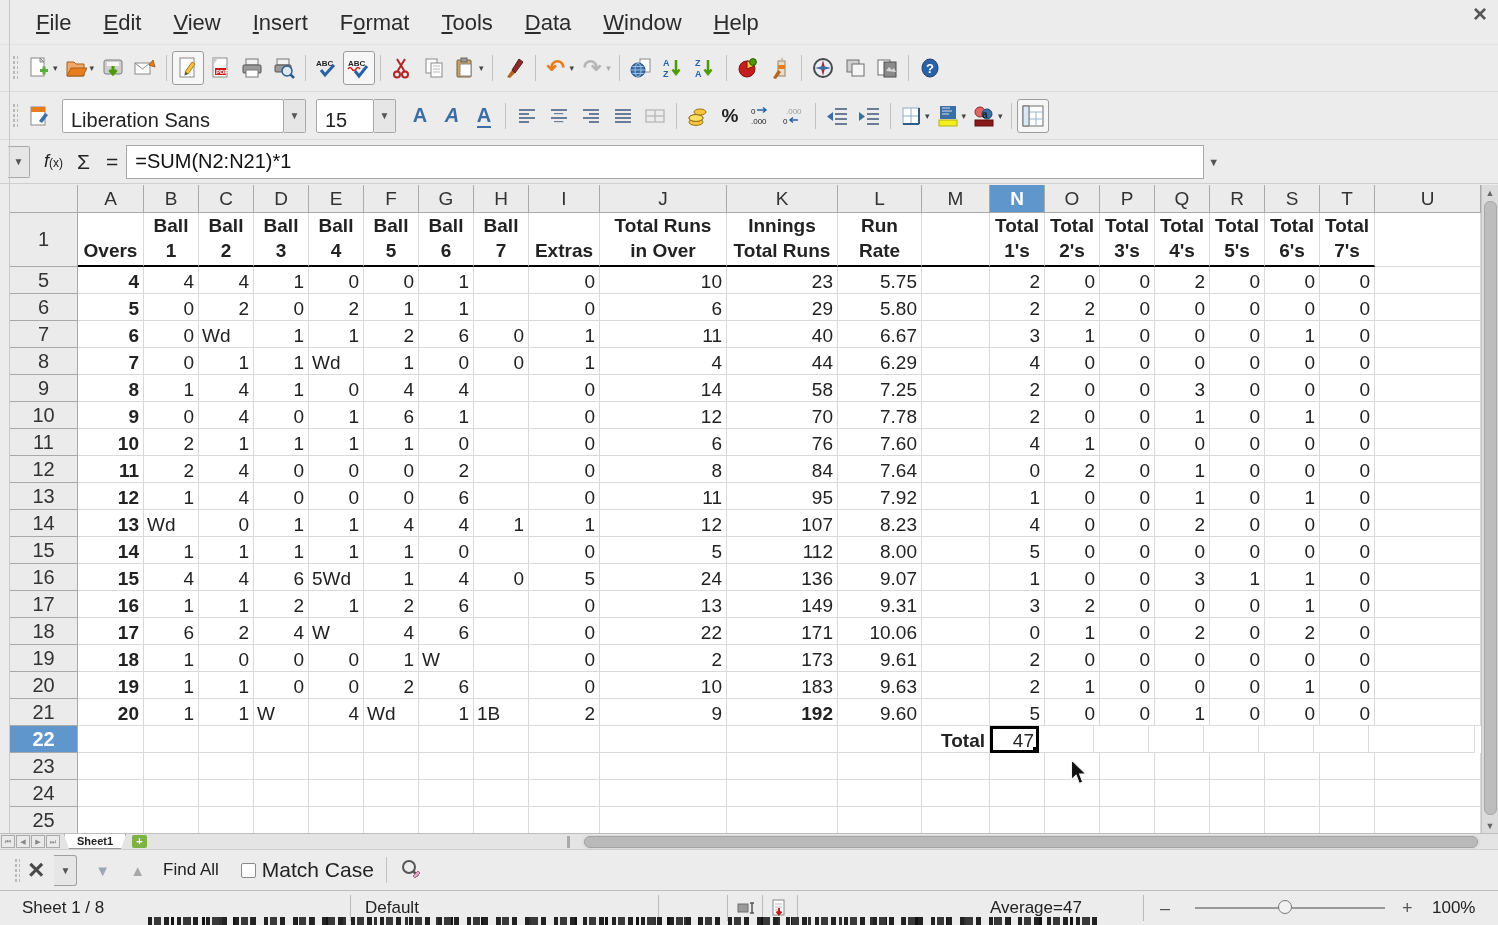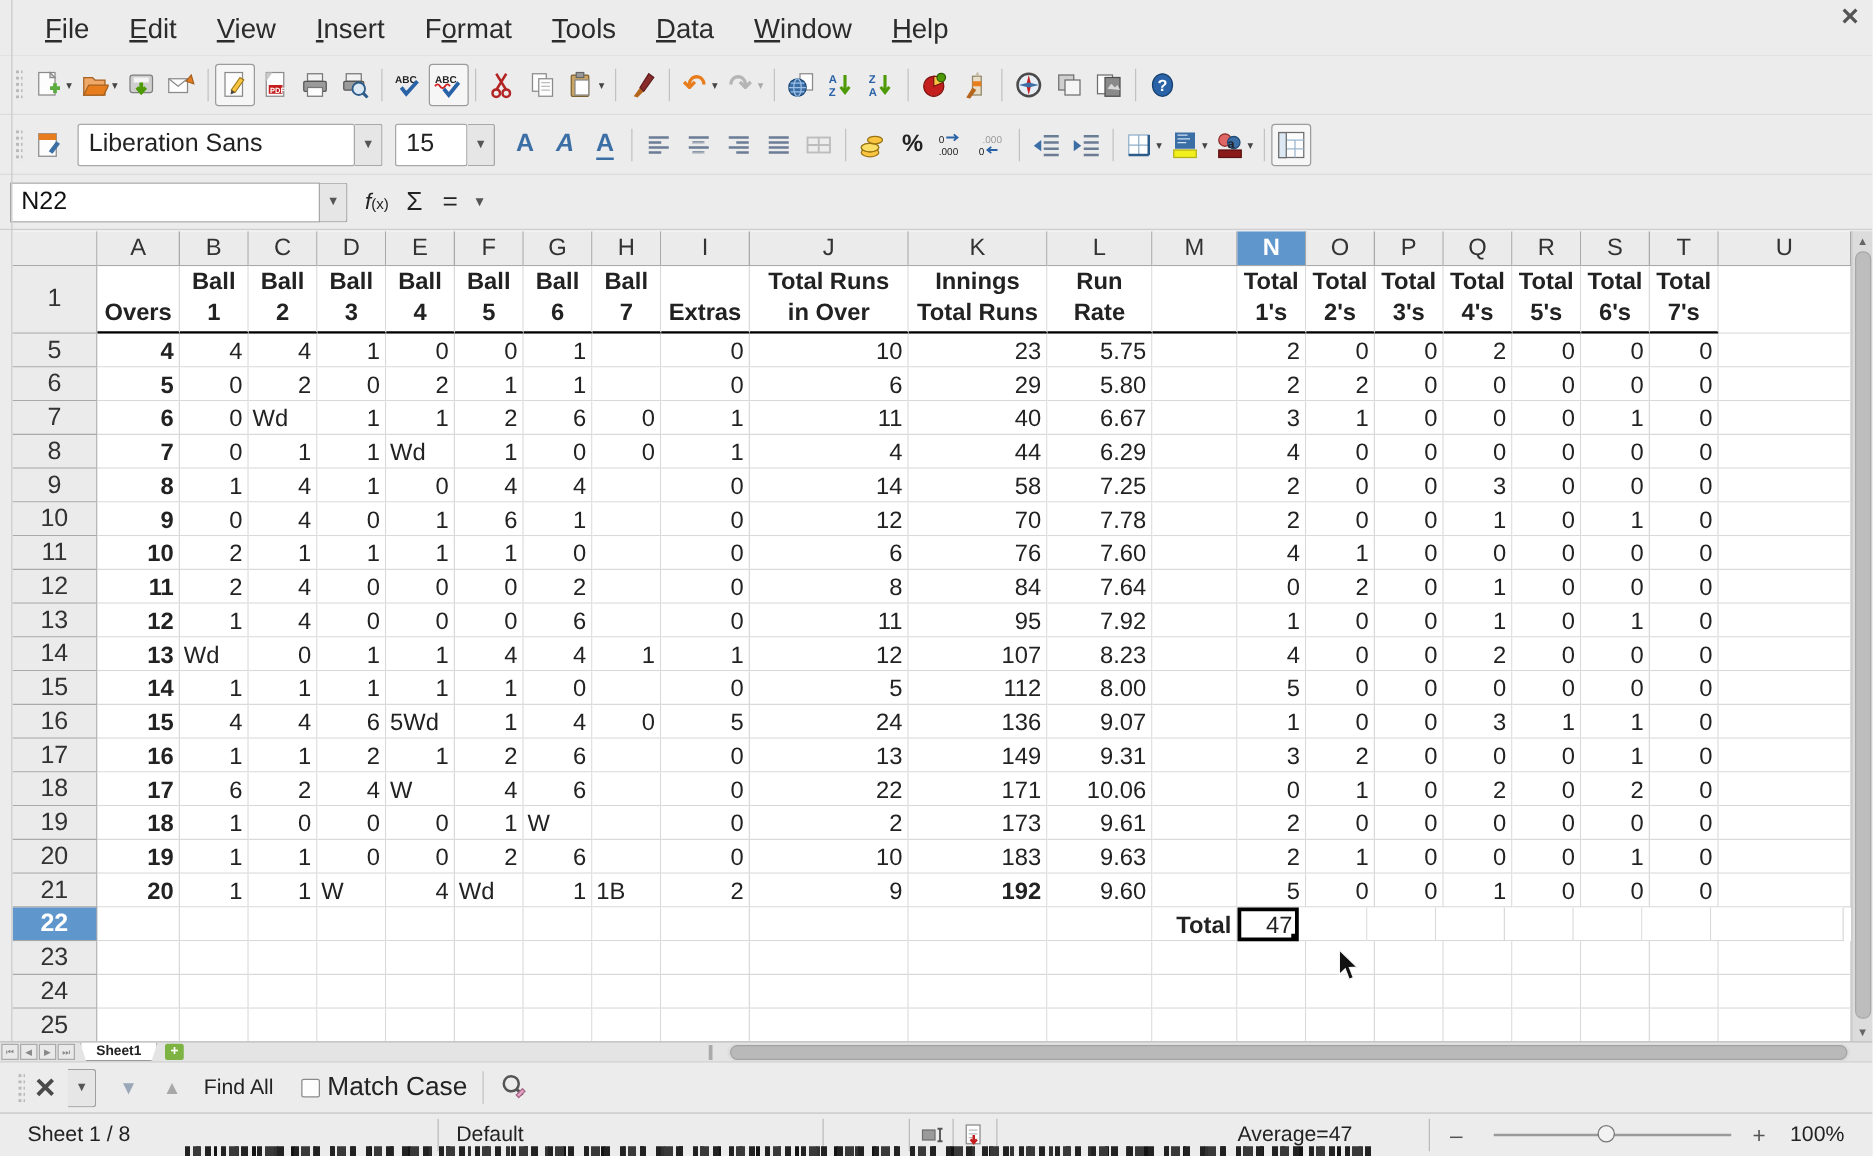"Liberation Sans" .combo { align-items: center -> flex-end }
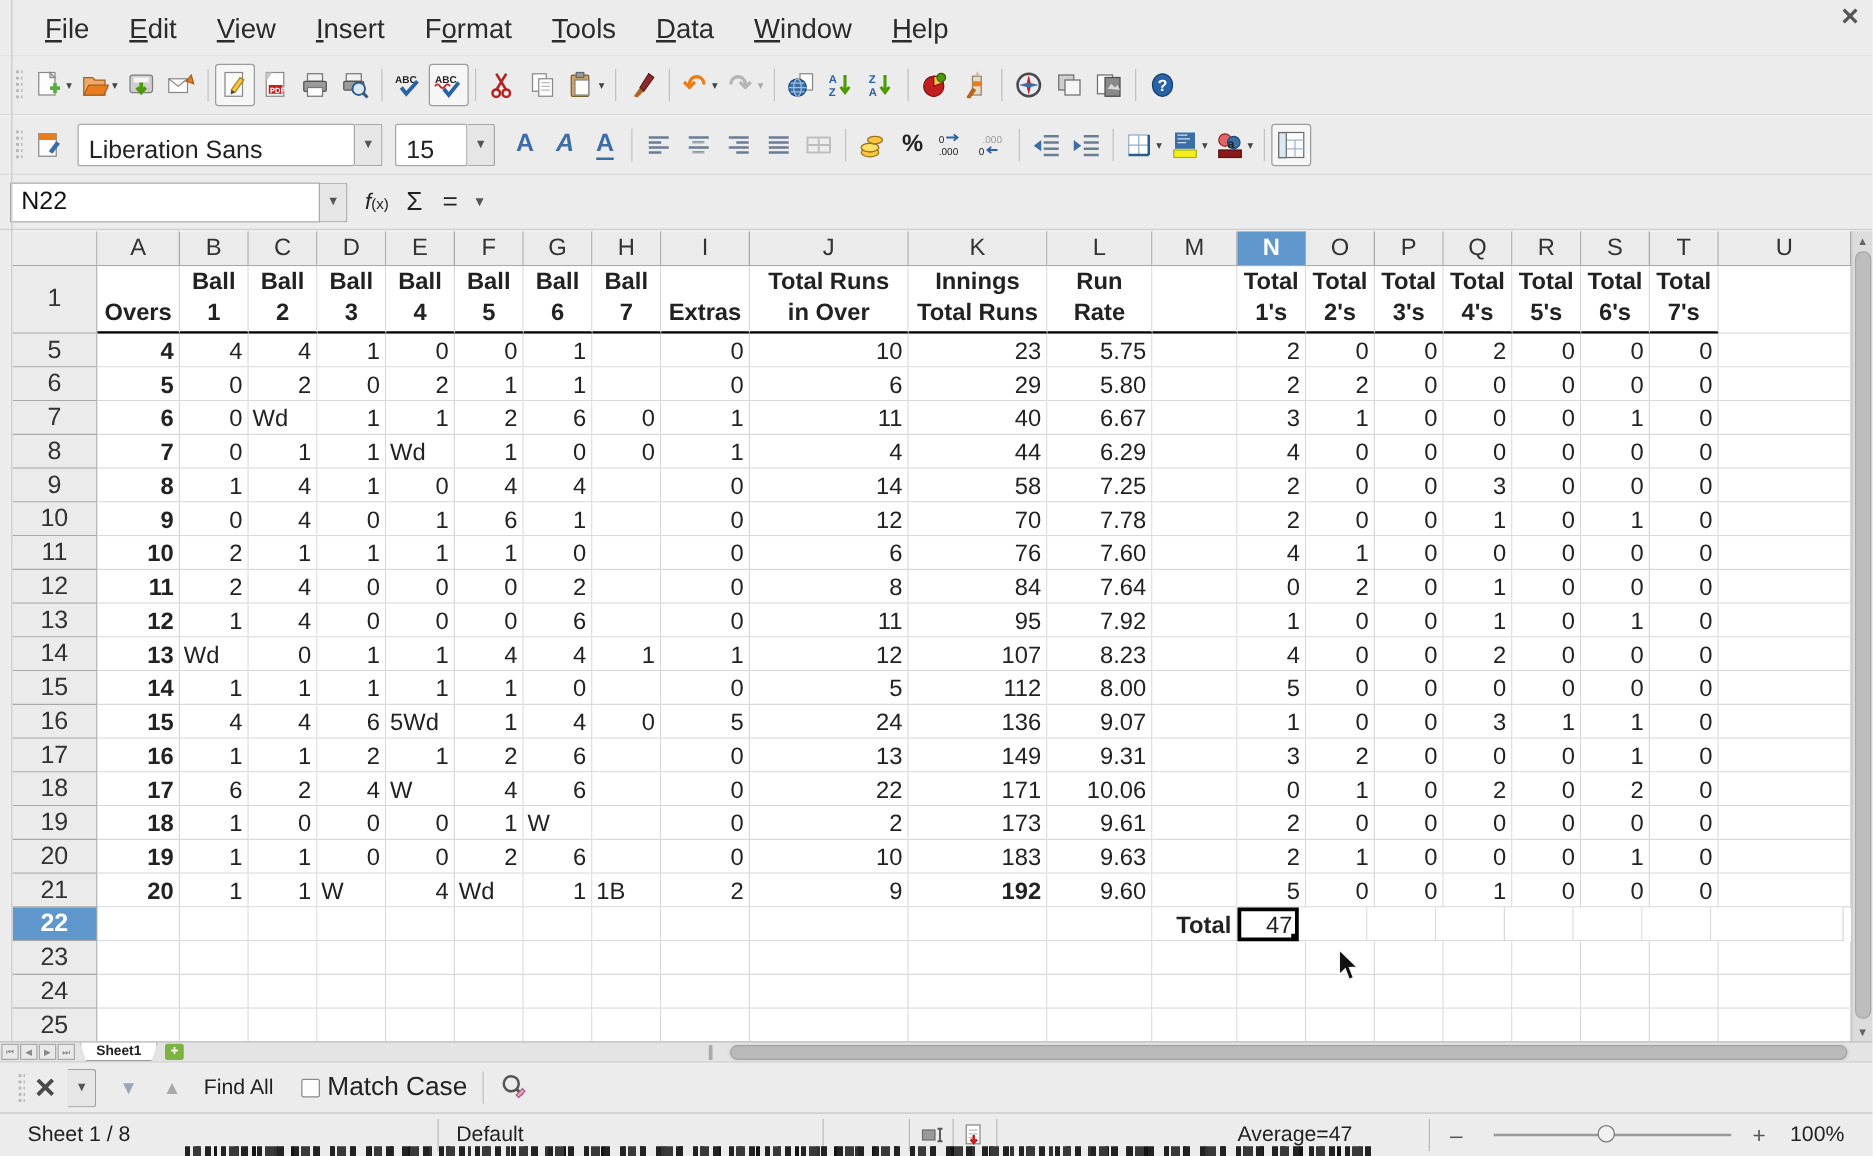"N22" input { html: <input> -> none }
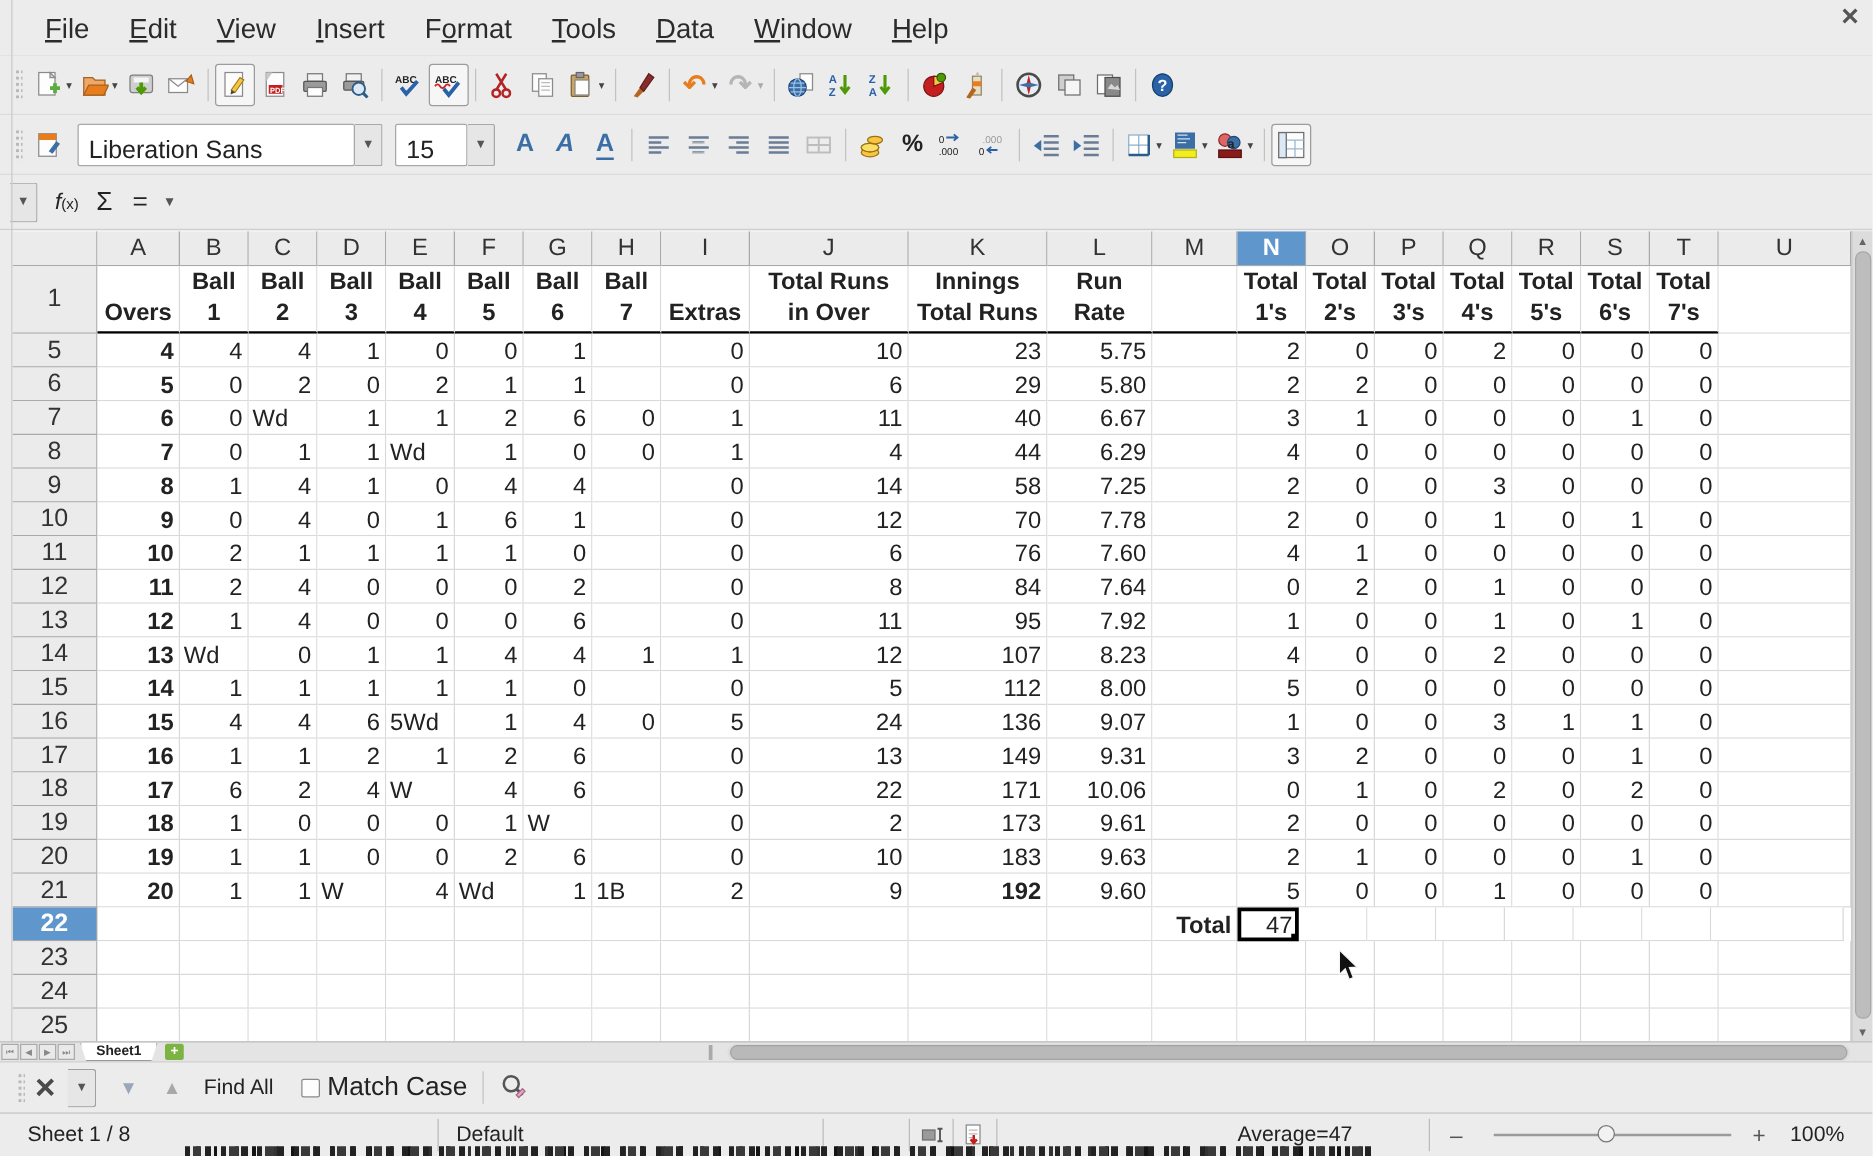"=SUM(N2:N21)*1" input { html: none -> <input> }
